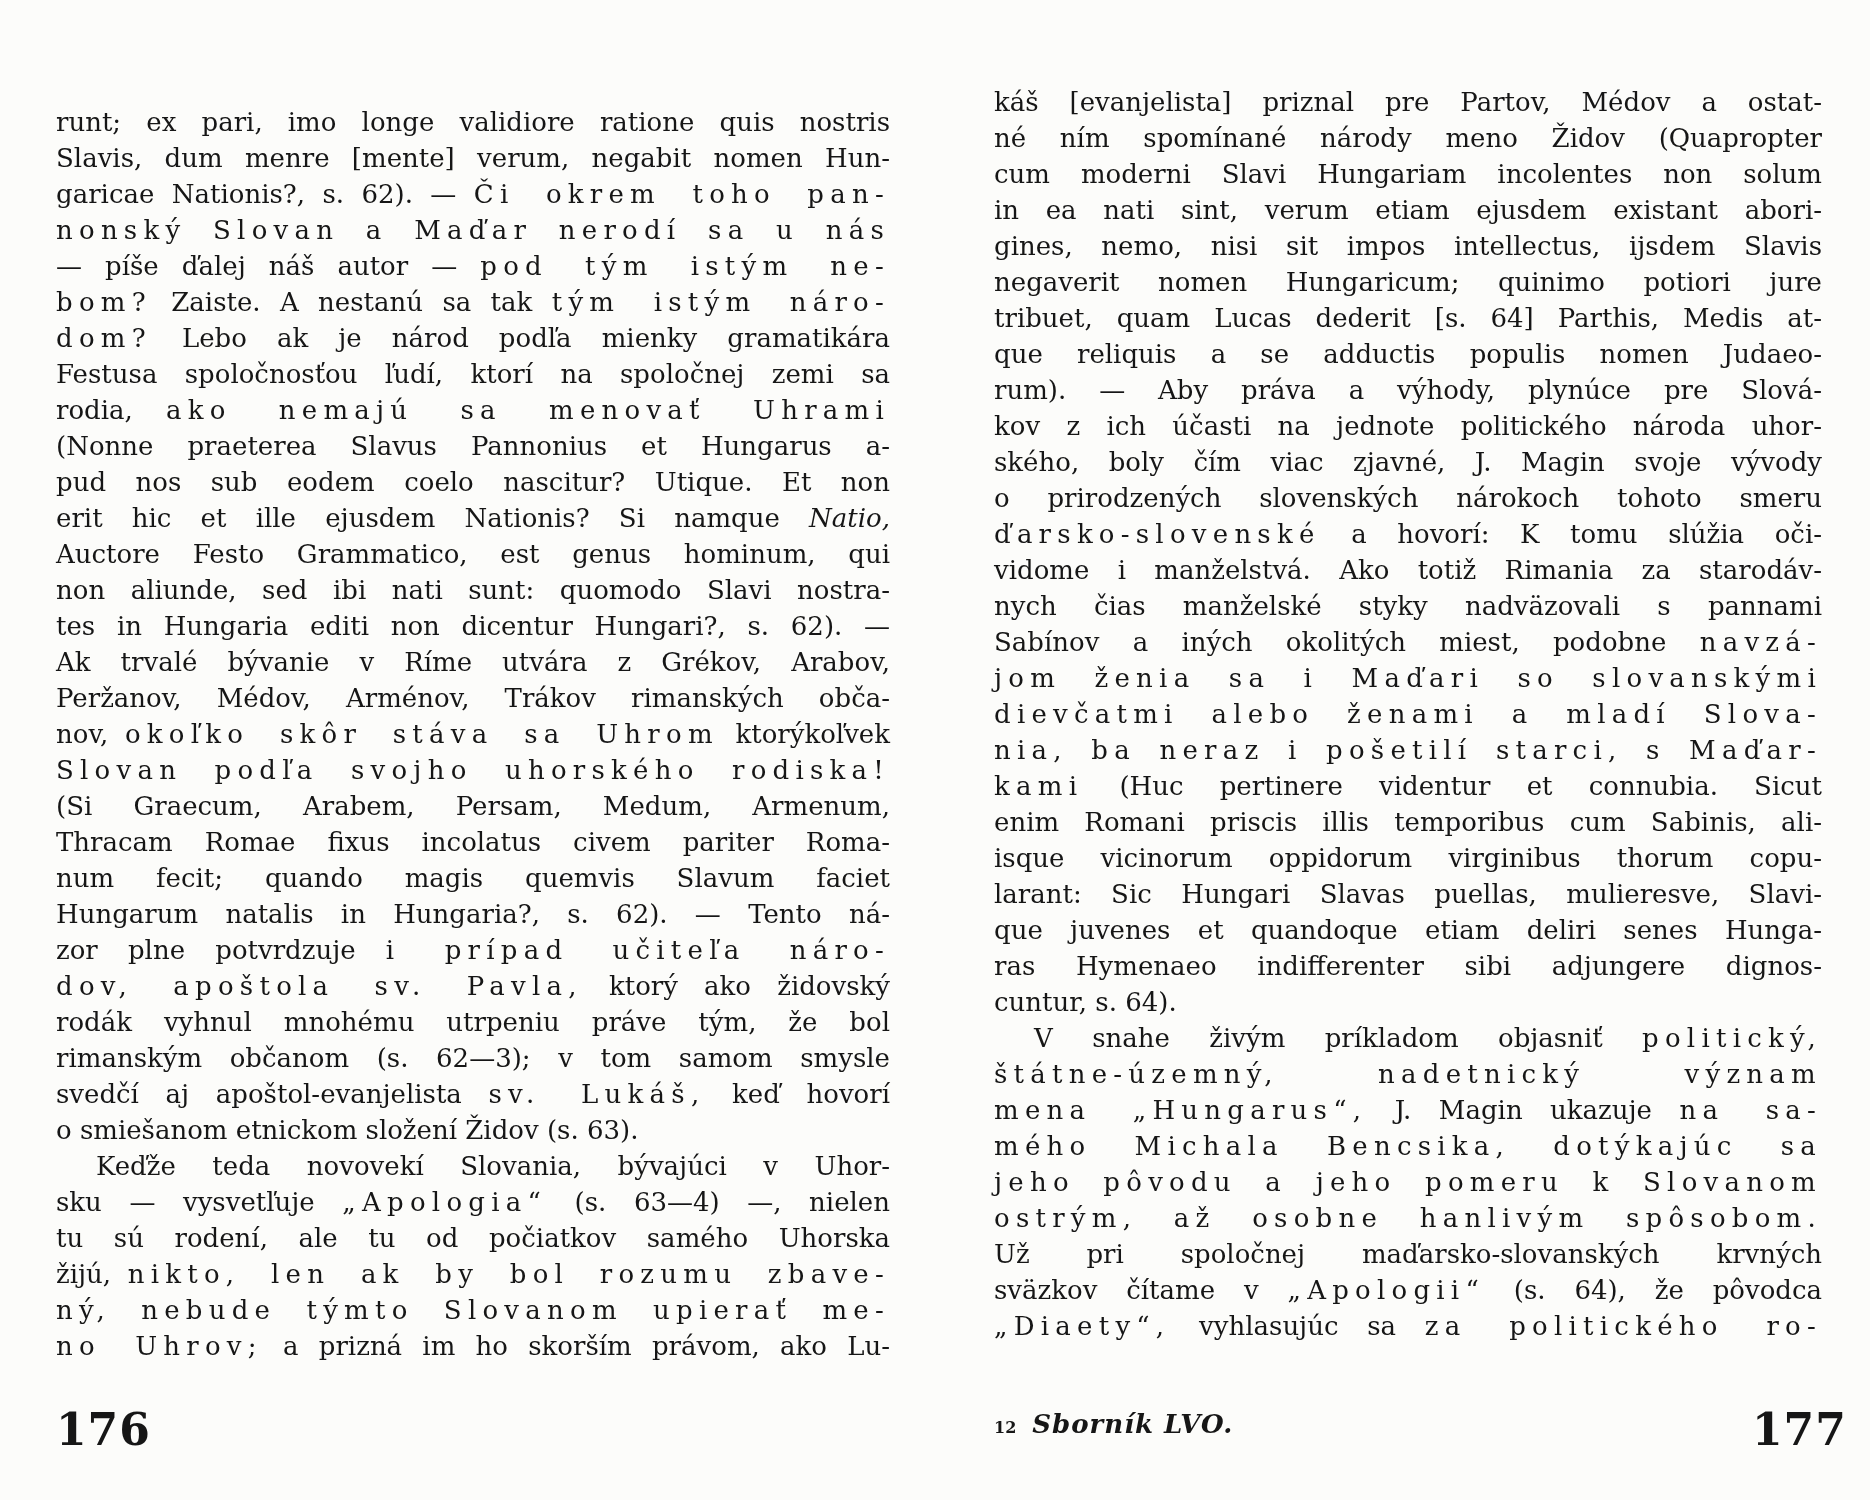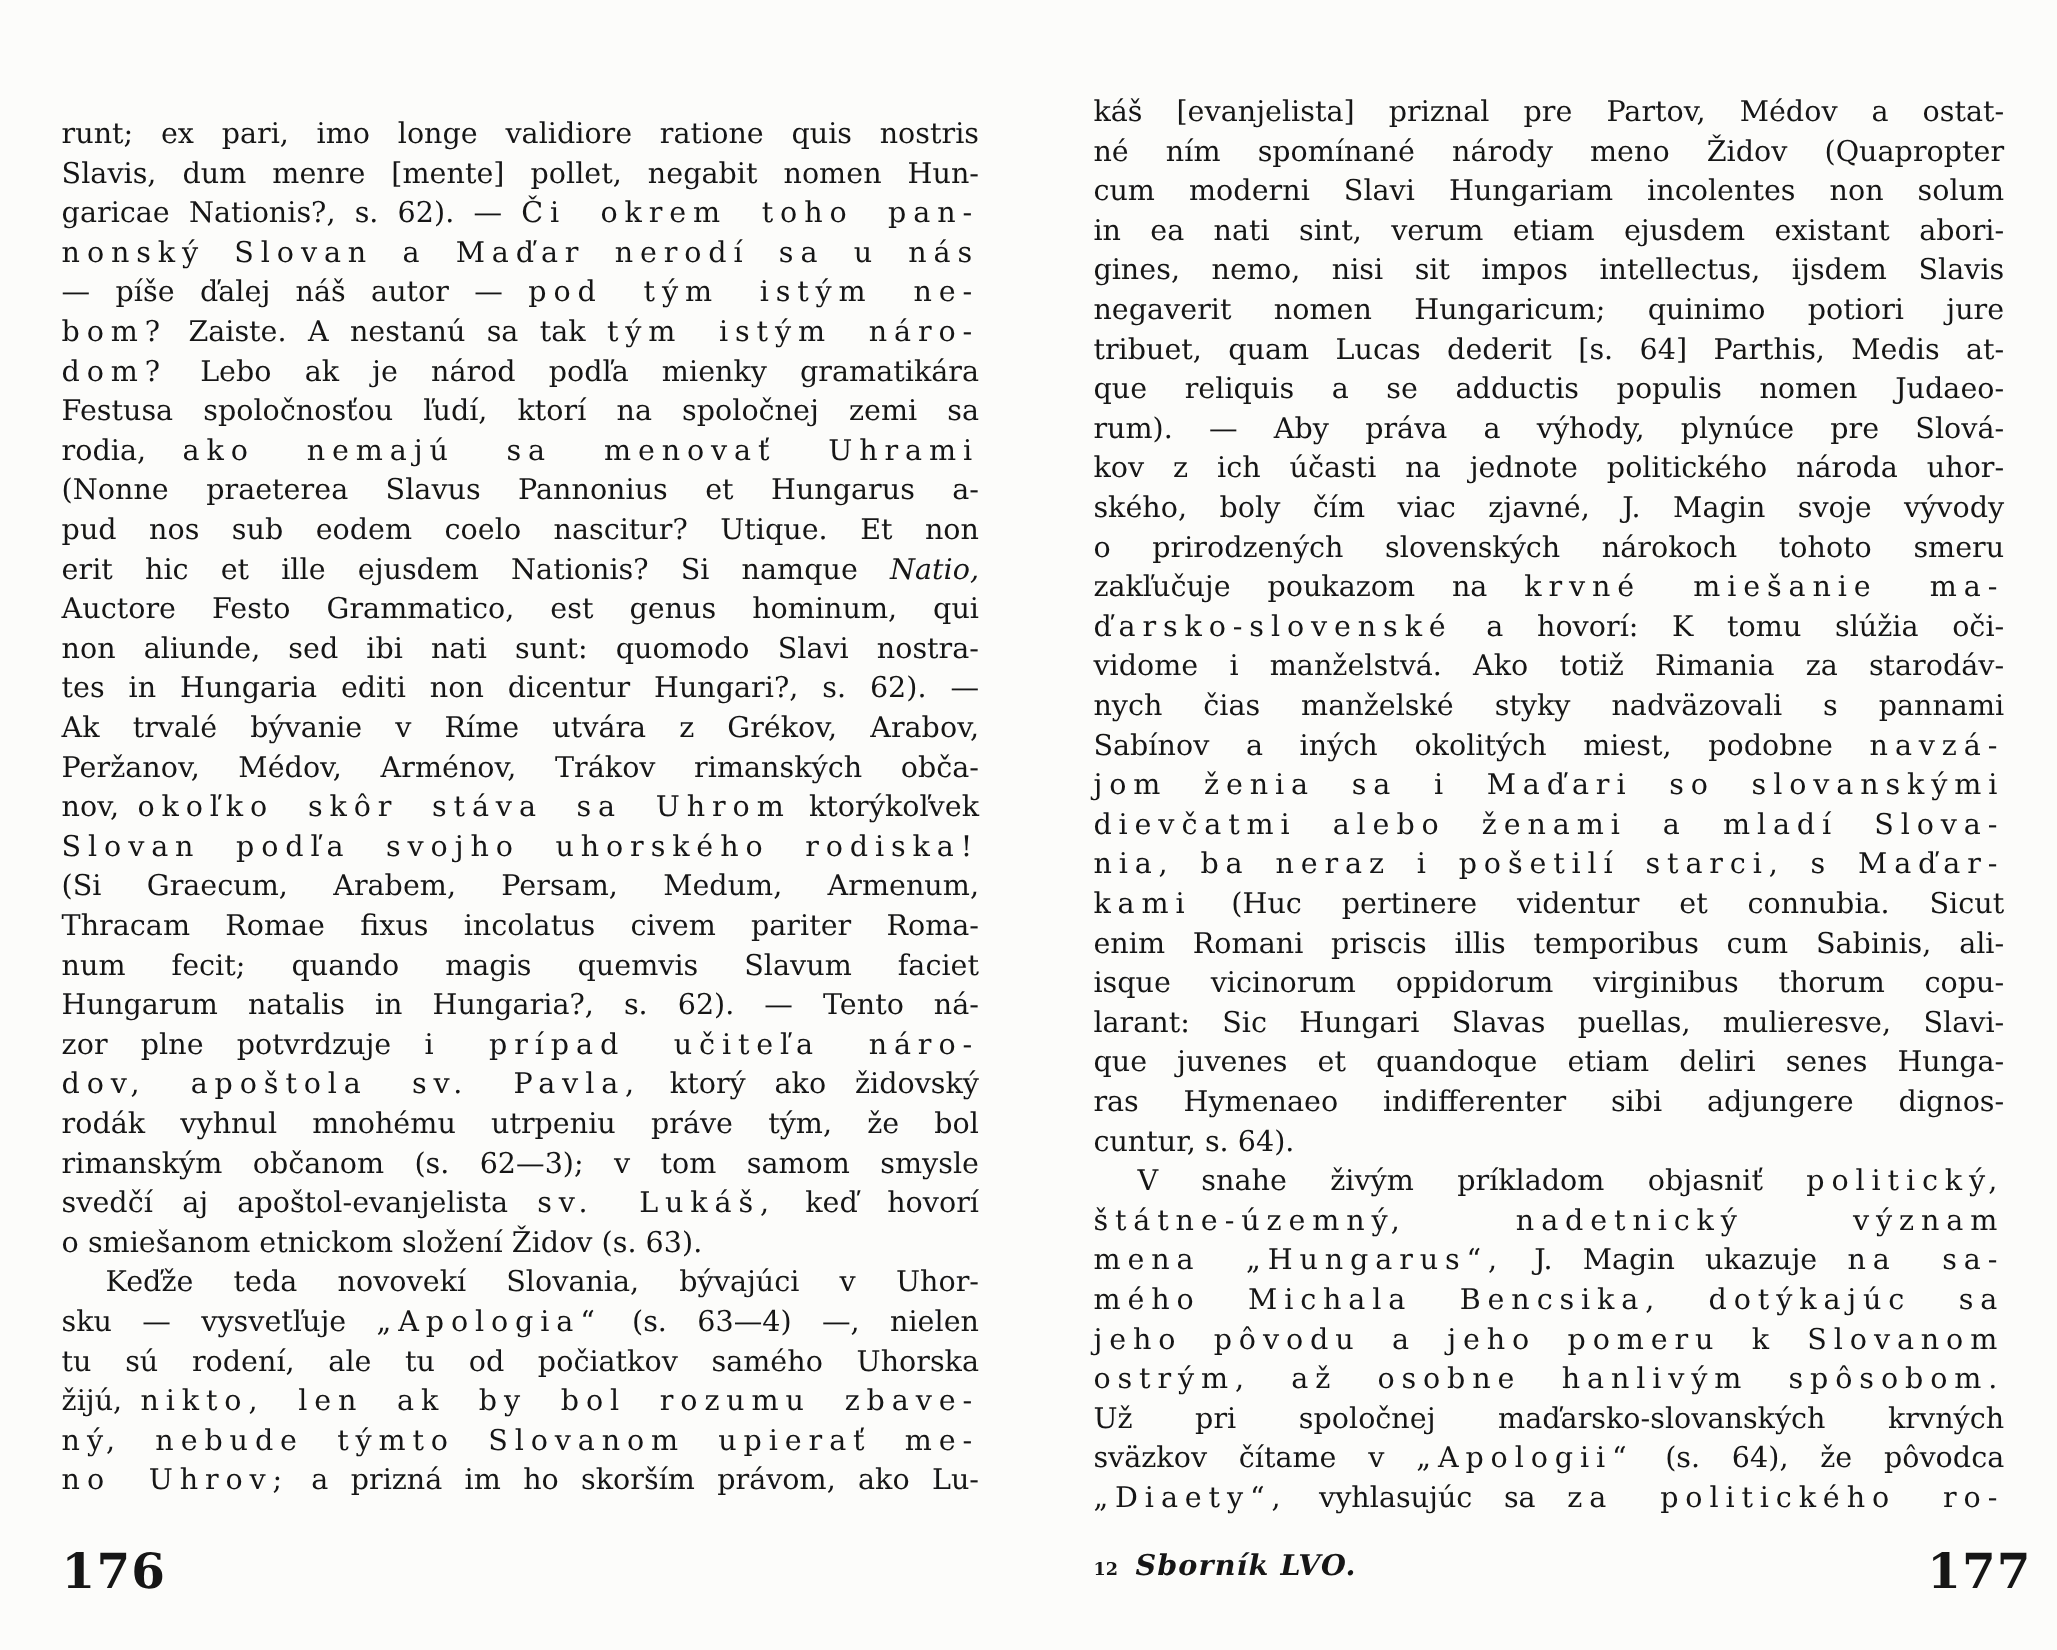"Slavis, dum menre [mente] pollet," span { text: pollet -> verum }
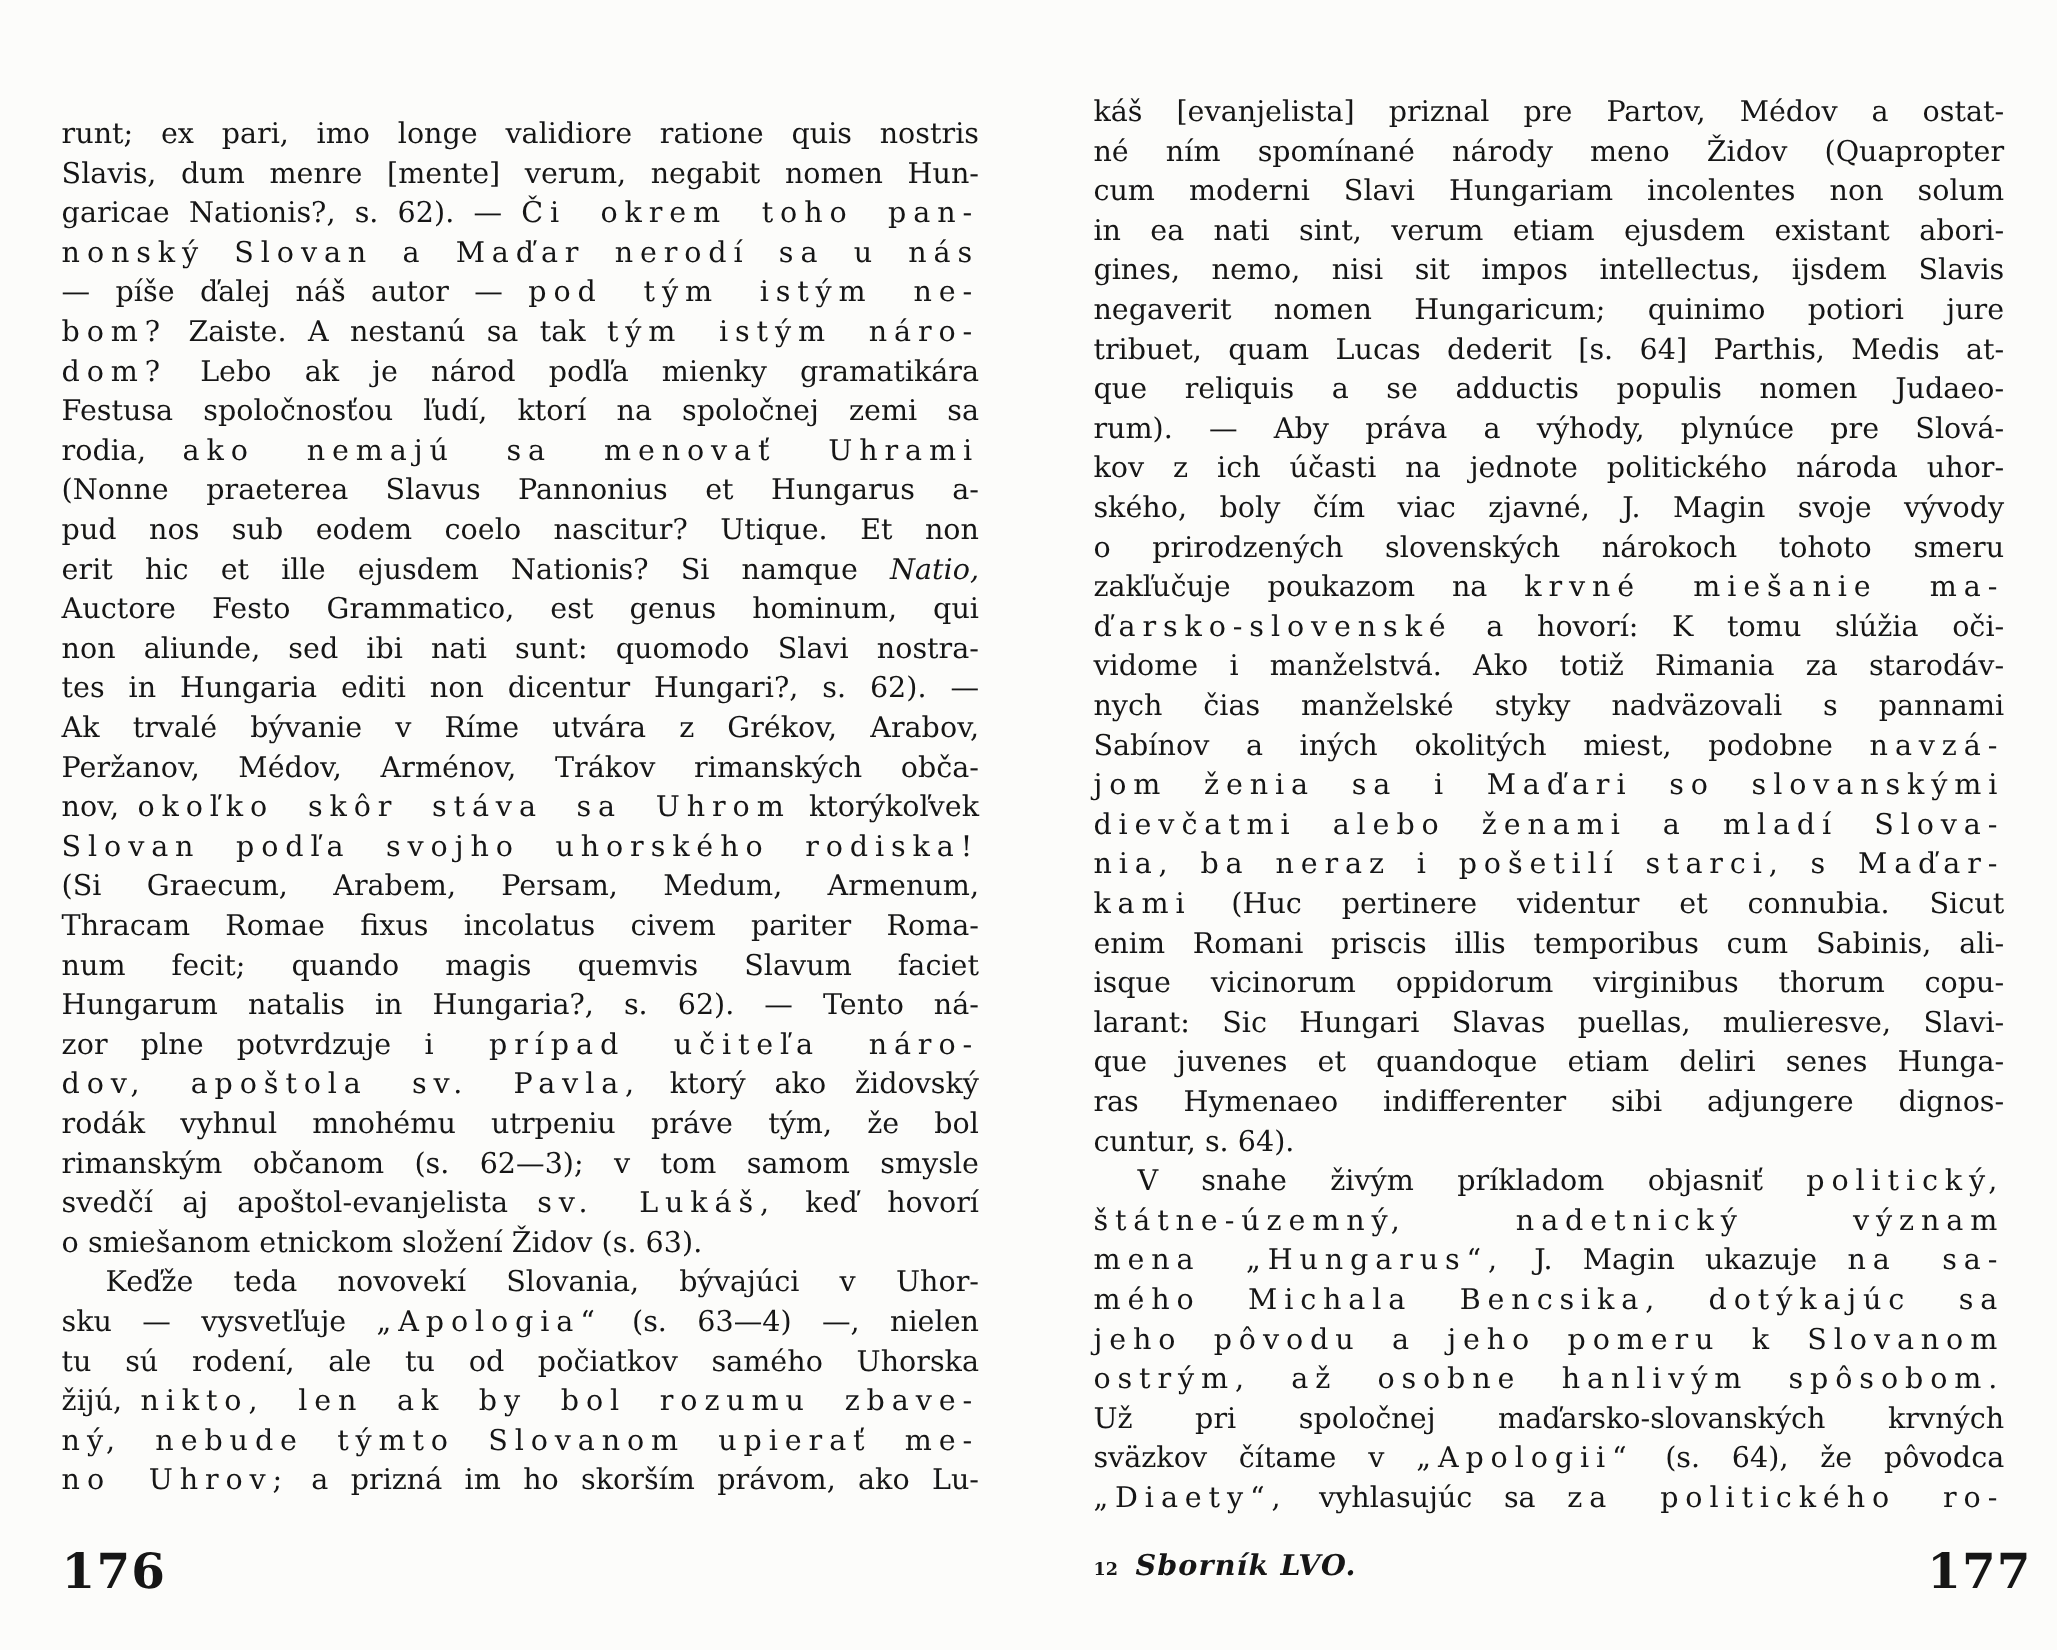"zakľučuje poukazom na krvné miešanie" div.line { html: <div><span>zakľučuje poukazom na</span> <span>krvné miešanie ma-</span></div> -> none }
